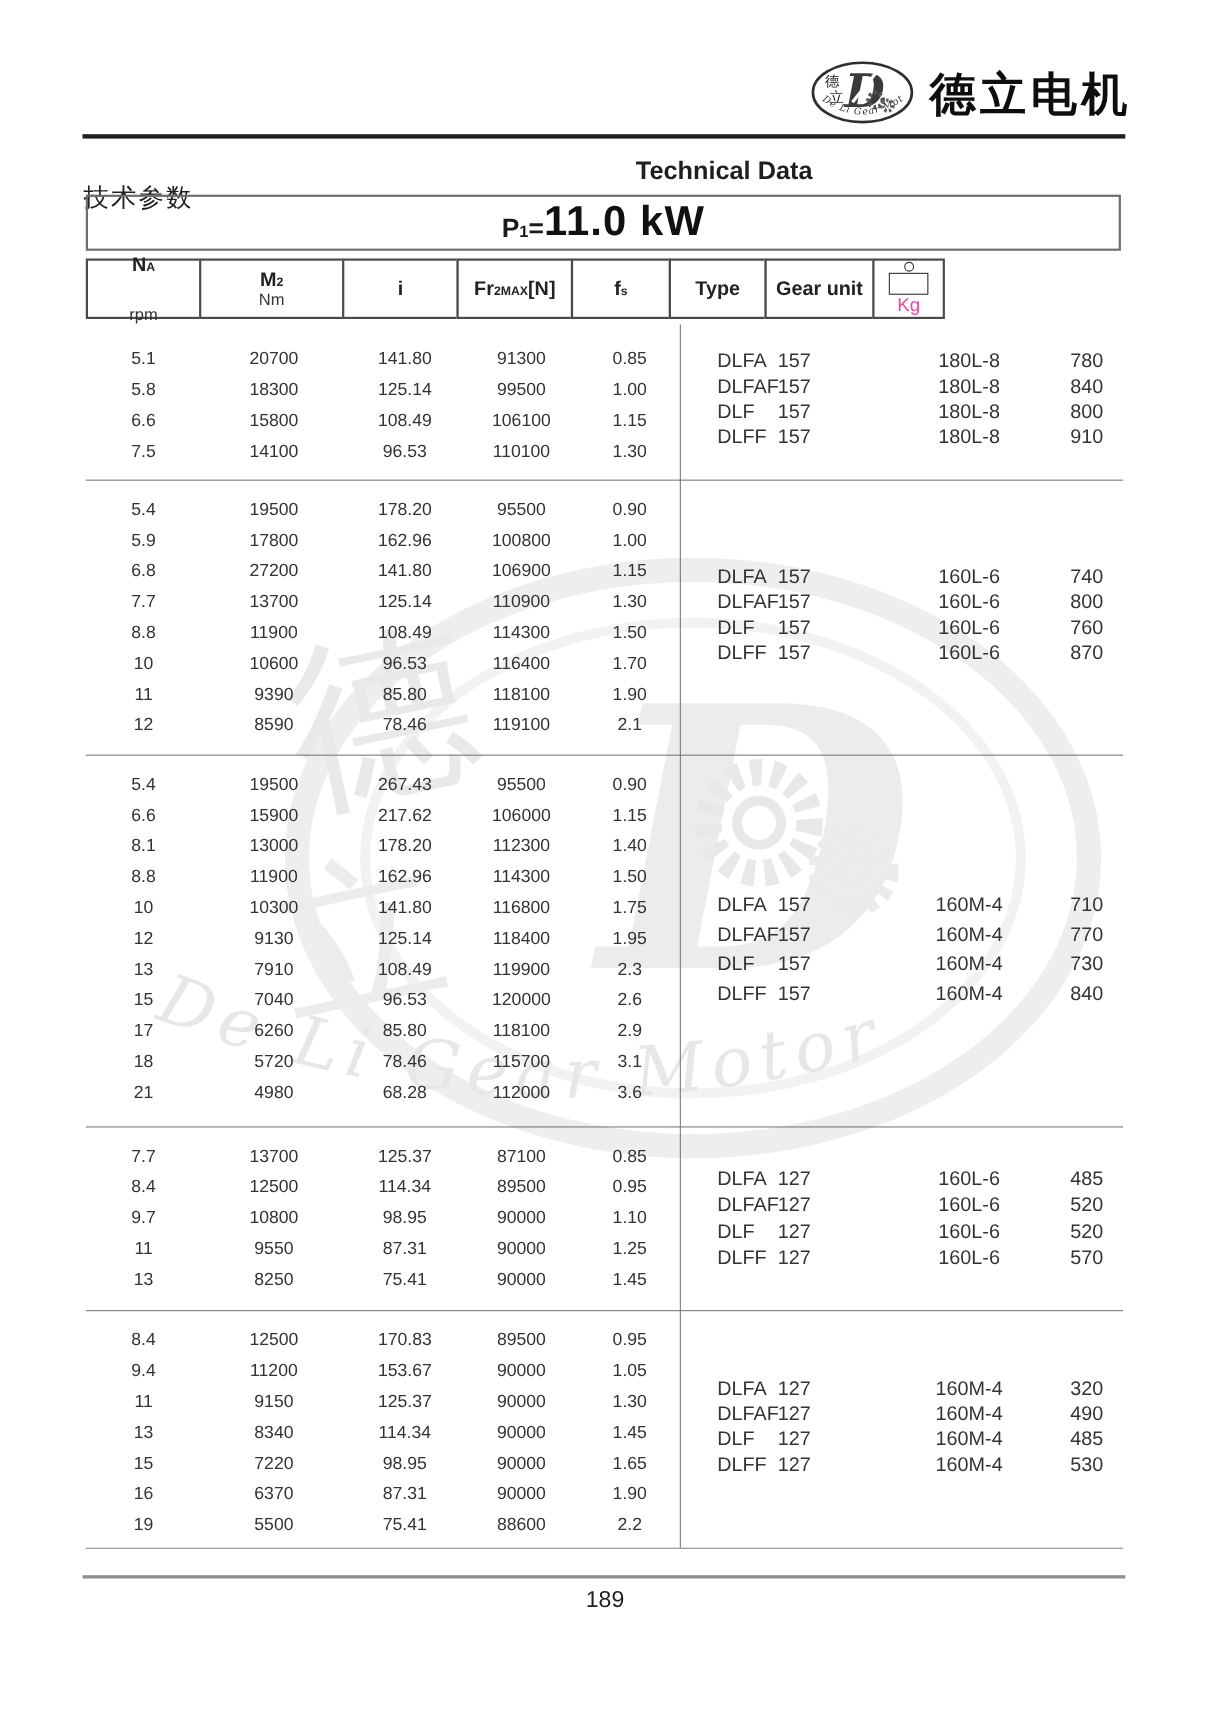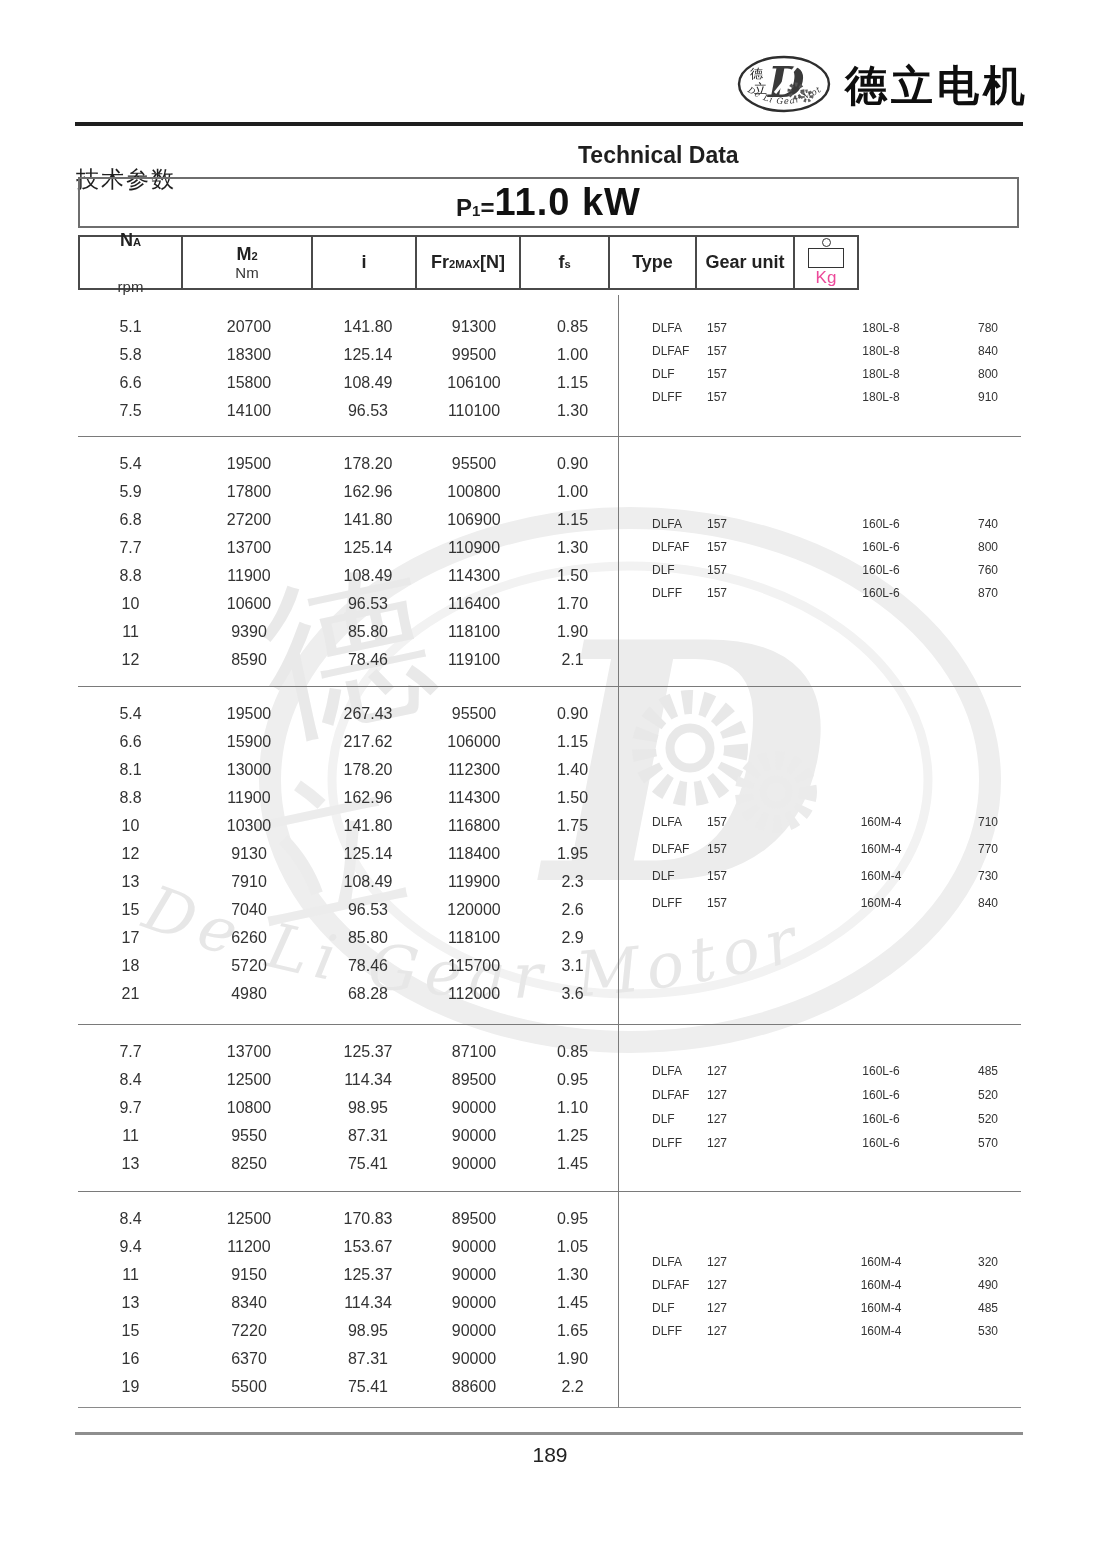"DLFA" .rrow { font-size: 12px -> 18px }
